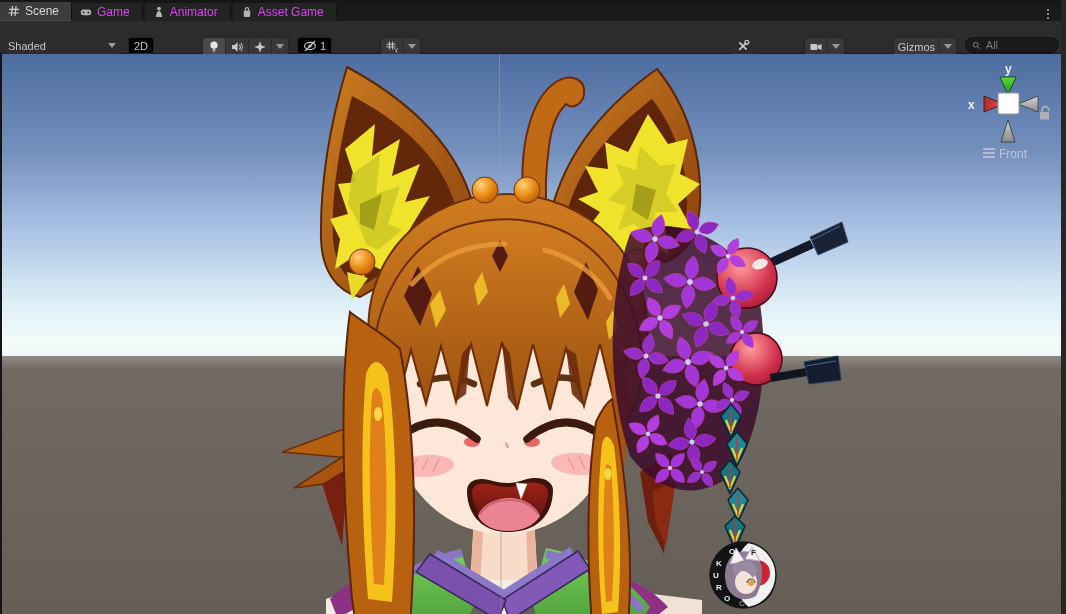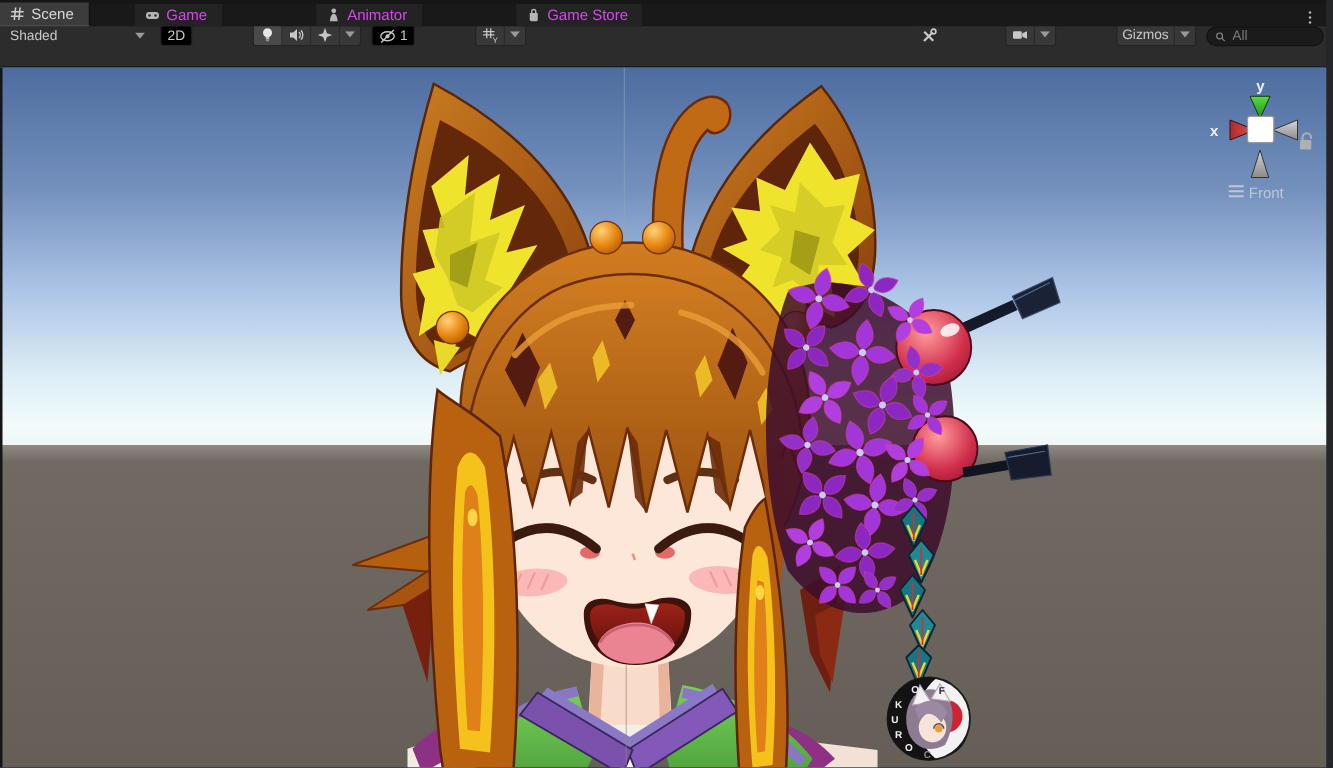"Scene" .tabbar { gap: 36px -> none }
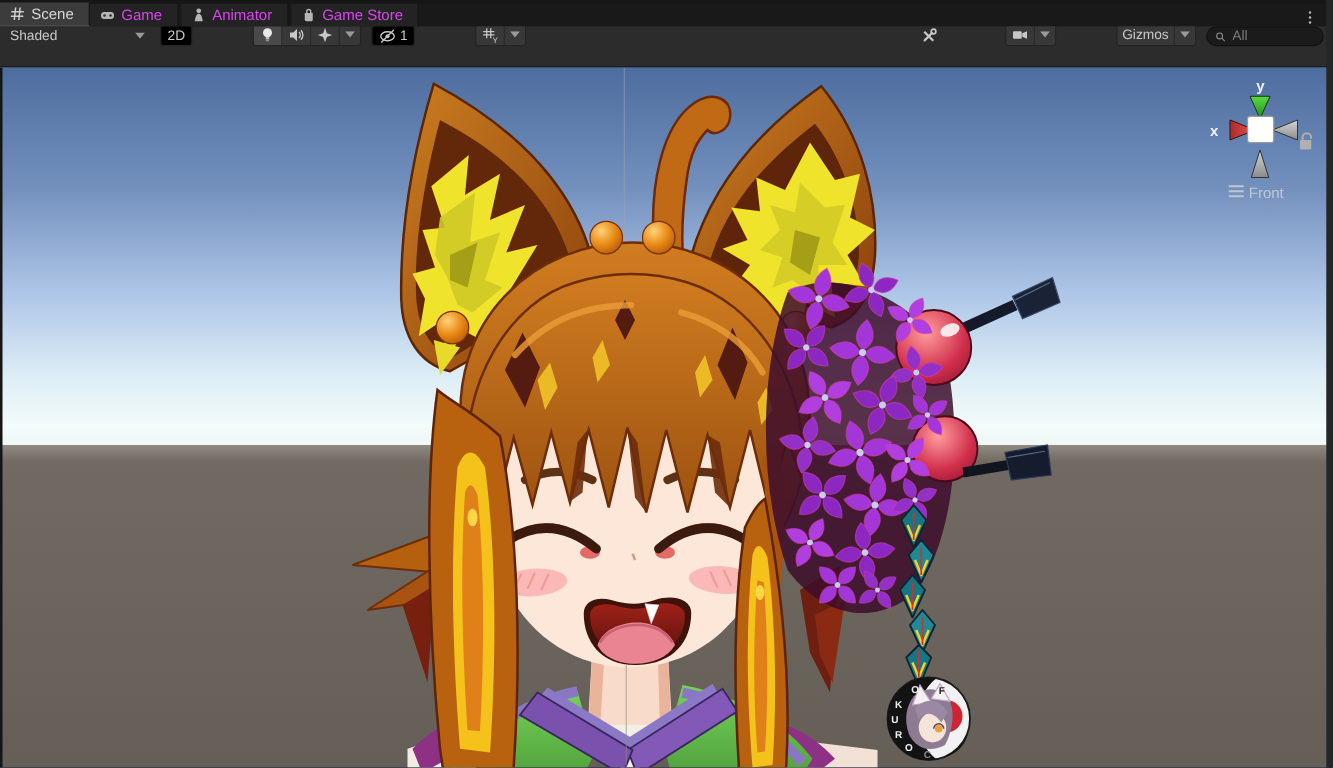"Game Store" span { text: Game Store -> Asset Game }
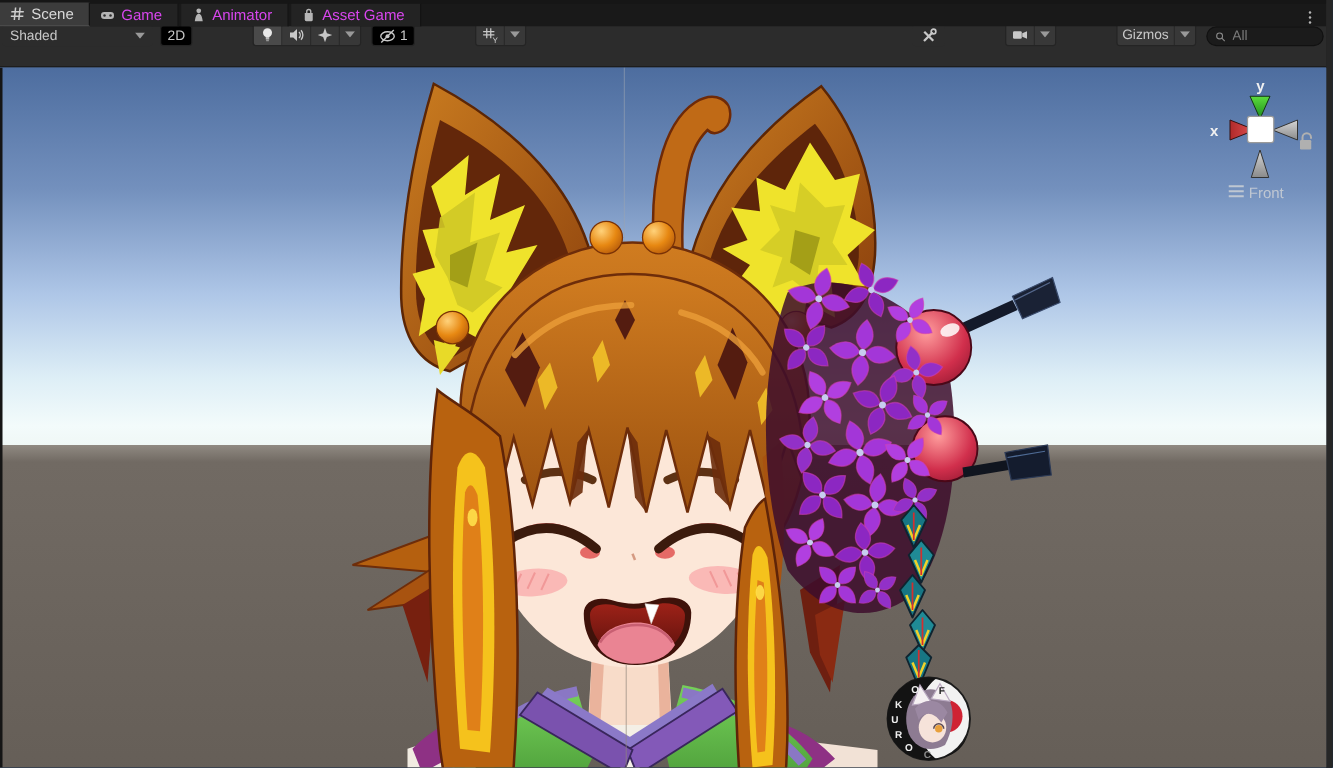"Shaded" .toolbar { align-items: flex-end -> flex-start }
